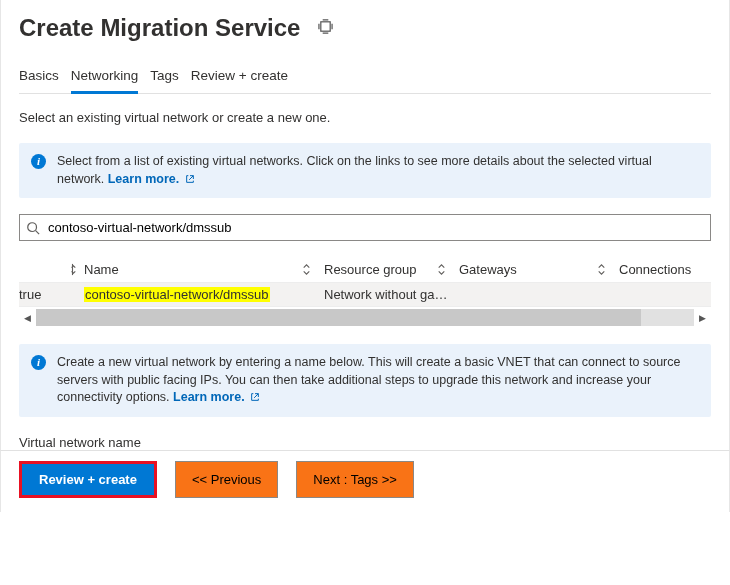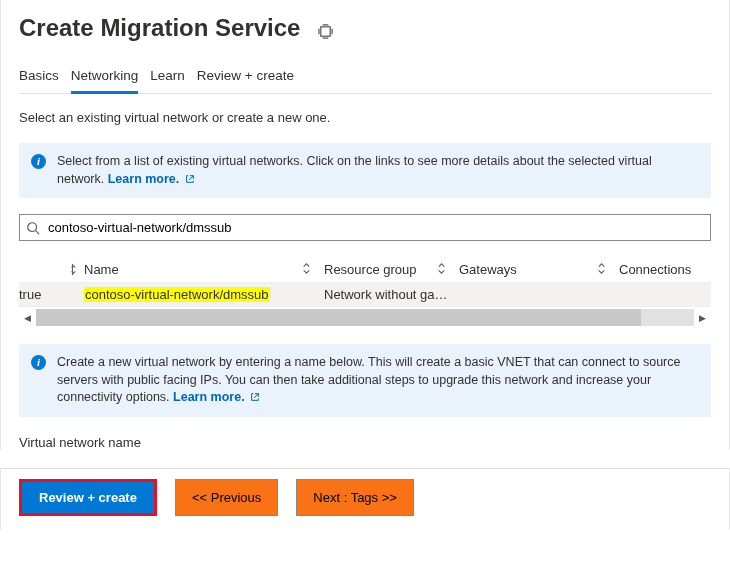"Create Migration Service" .title-row { align-items: flex-end -> center }
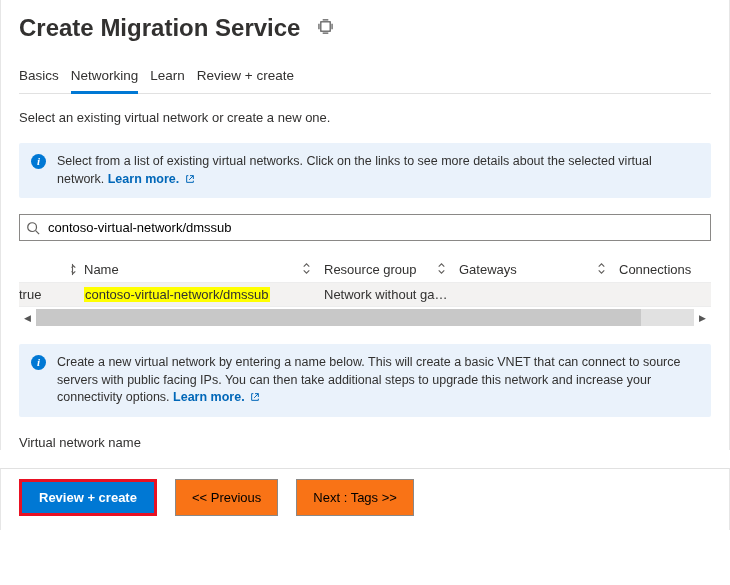"Learn" div.tab { text: Learn -> Tags }
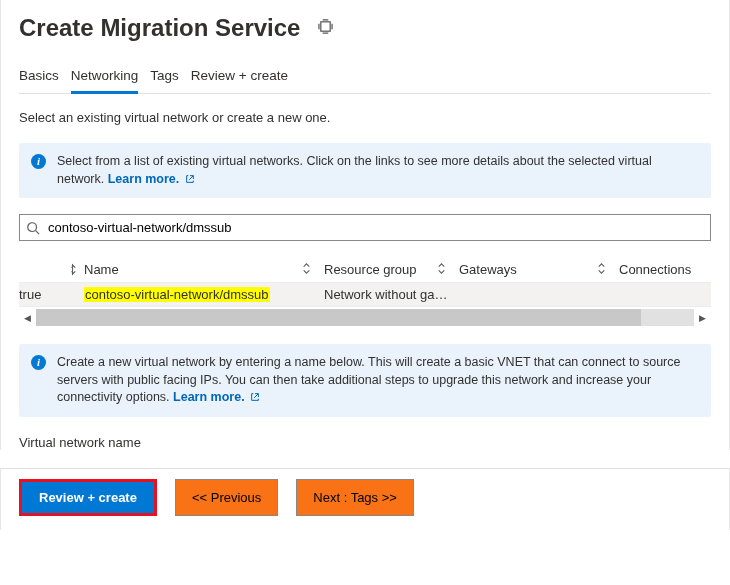"Name" .grid-header .hcell { align-items: none -> center }
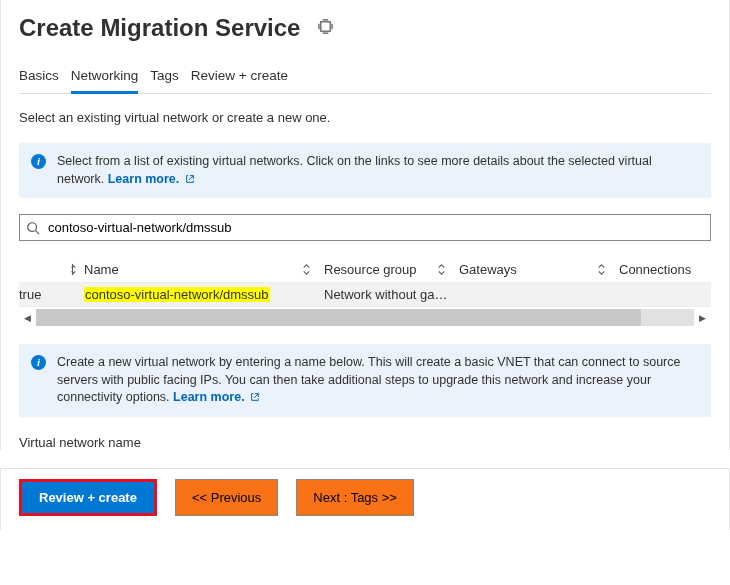"Virtual network name" .form-row { margin-bottom: 18px -> none }
